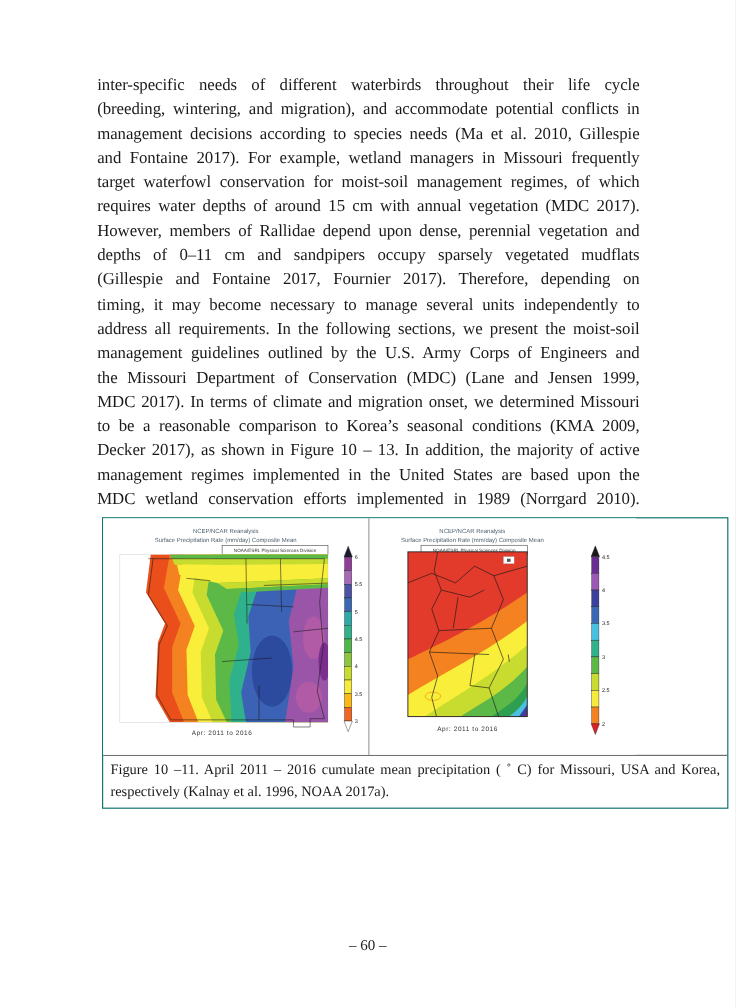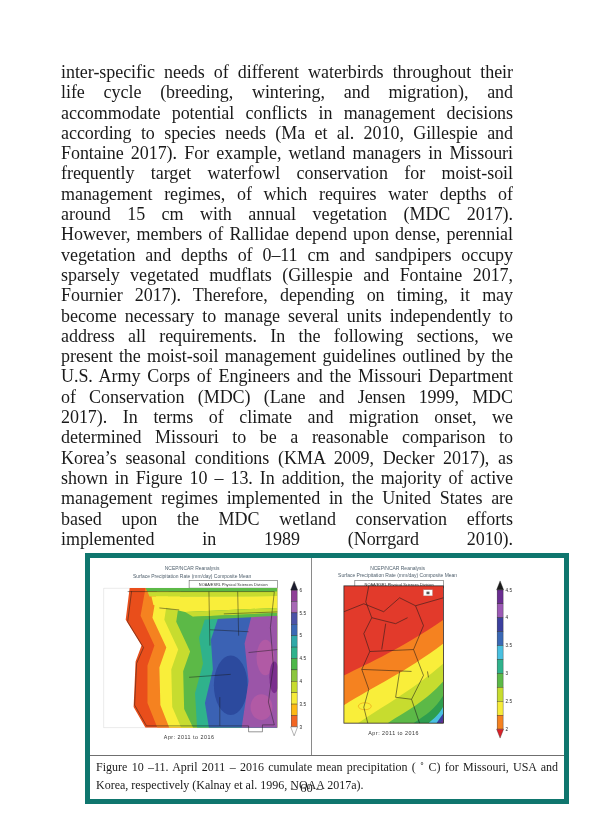"inter-specific needs of different" .body-text { font-size: 18px -> 14px; margin: 62px 0 0 61px -> 62px 0 0 81px }
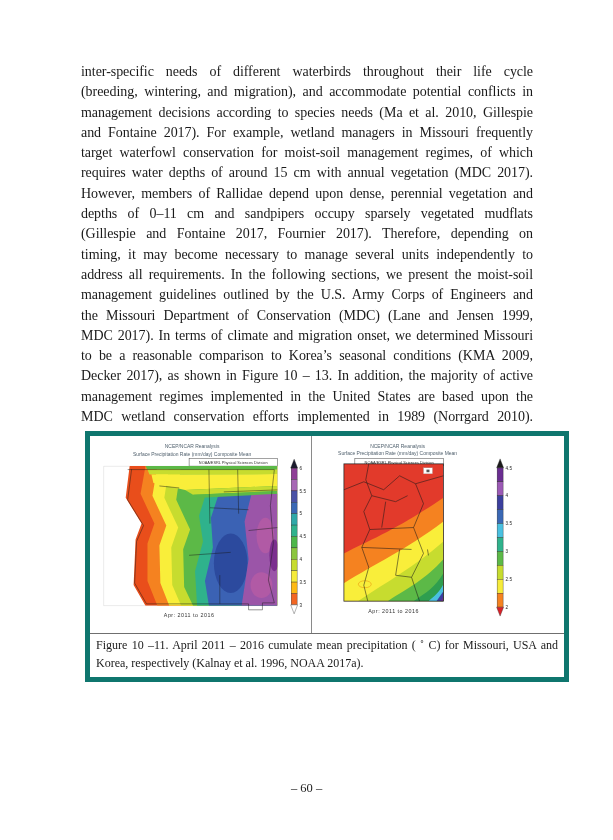"Figure 10 –11. April 2011" .figure-table { border: 5px solid #0f766e -> 1px solid #0f766e; width: 484px -> 522px }
